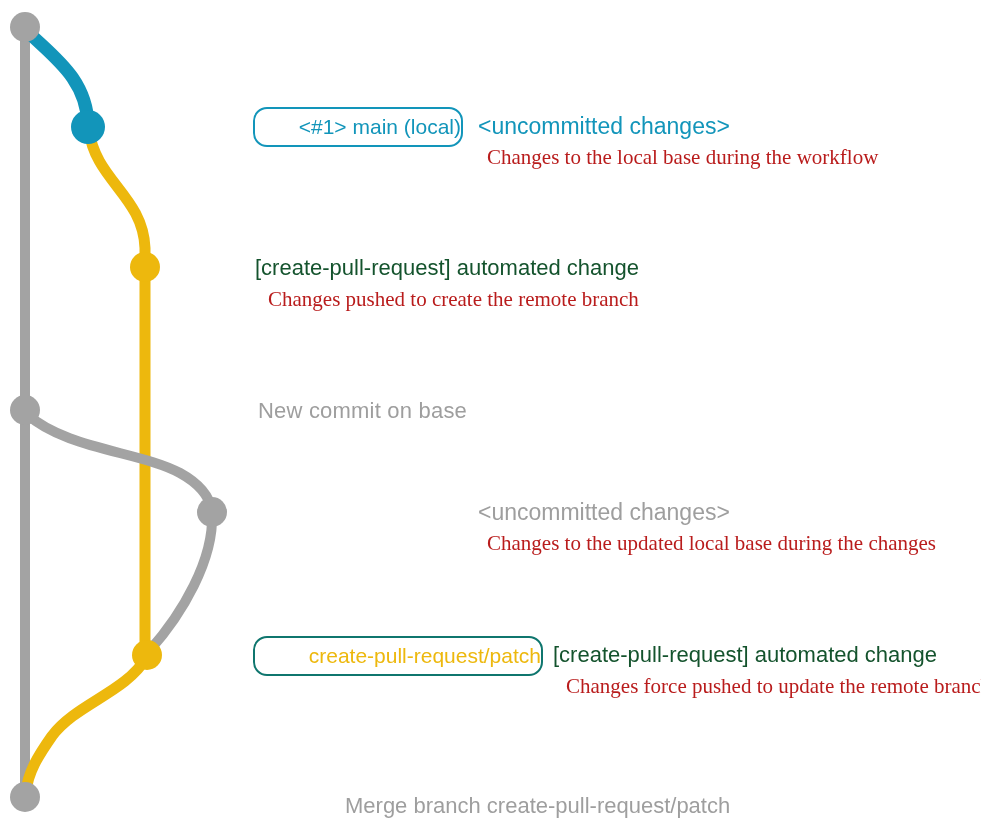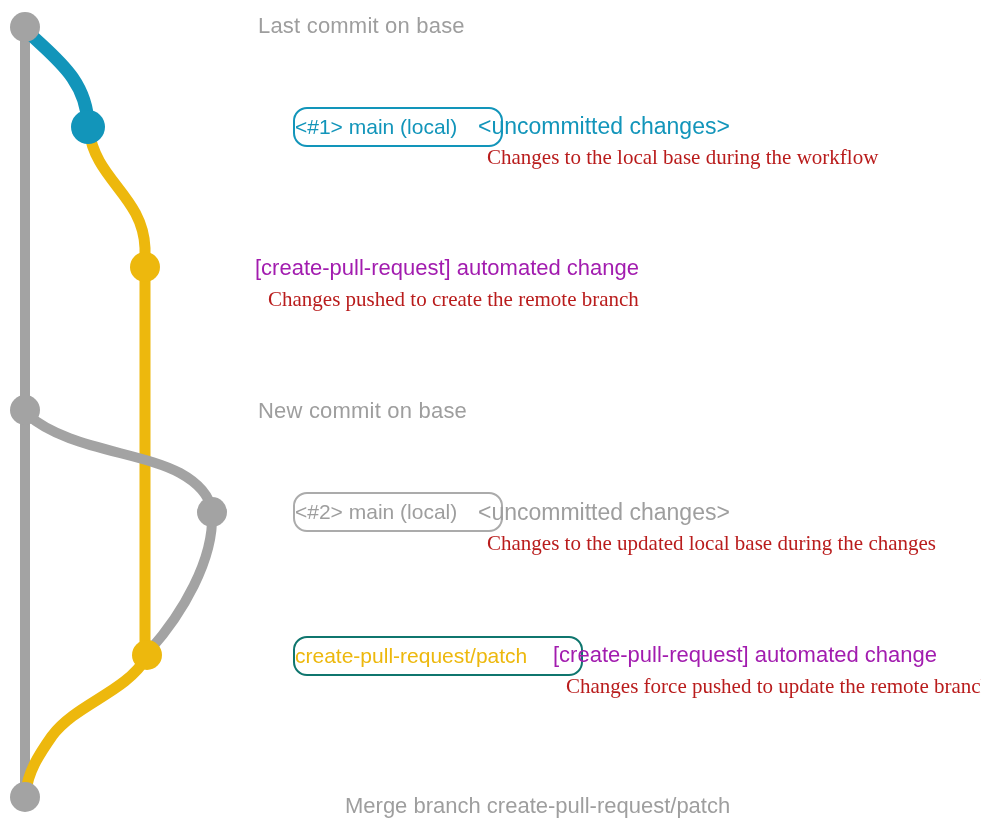"Last commit on base" div.lbl { html: <div>Last commit on base</div> -> none }
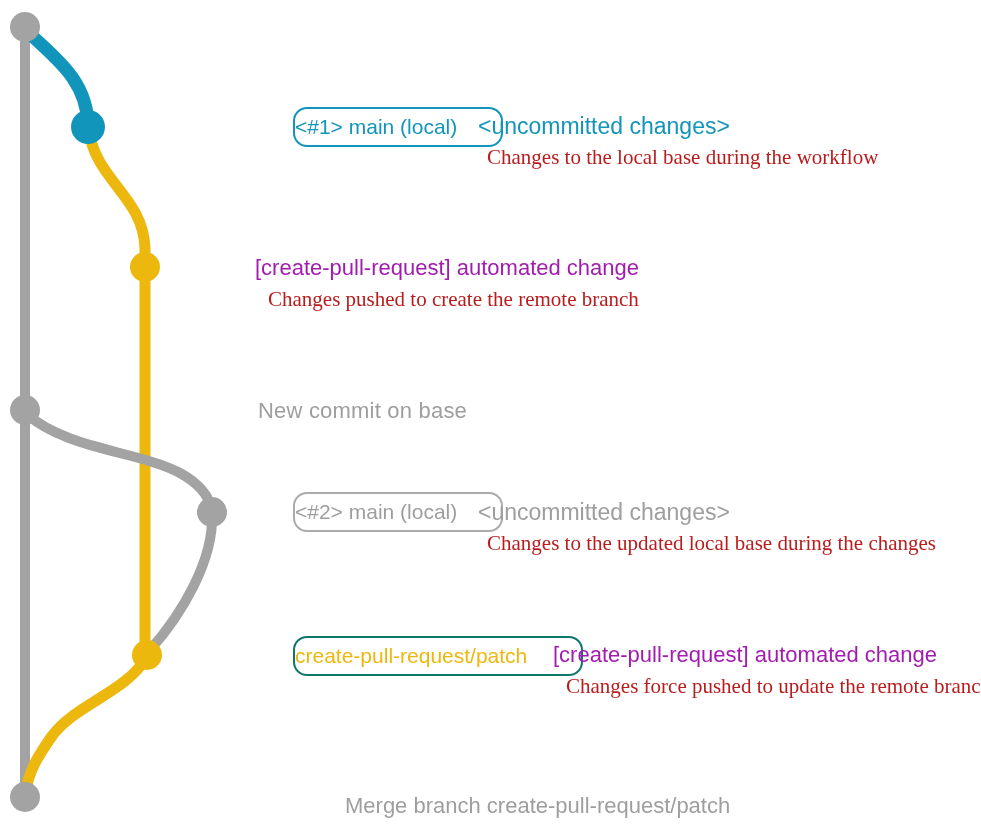"<#1> main (local)" .badge { justify-content: flex-start -> flex-end; margin-left: 40px -> none }
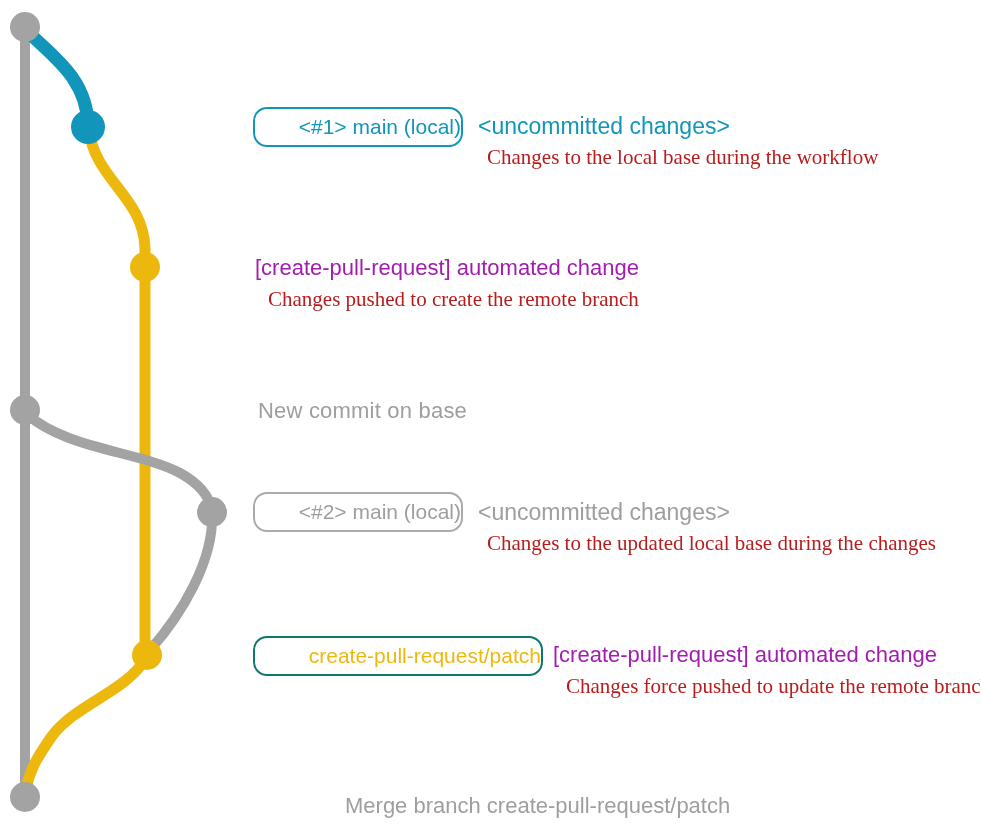"[create-pull-request] automated change" .gold-text { color: #a21caf -> #14532d }
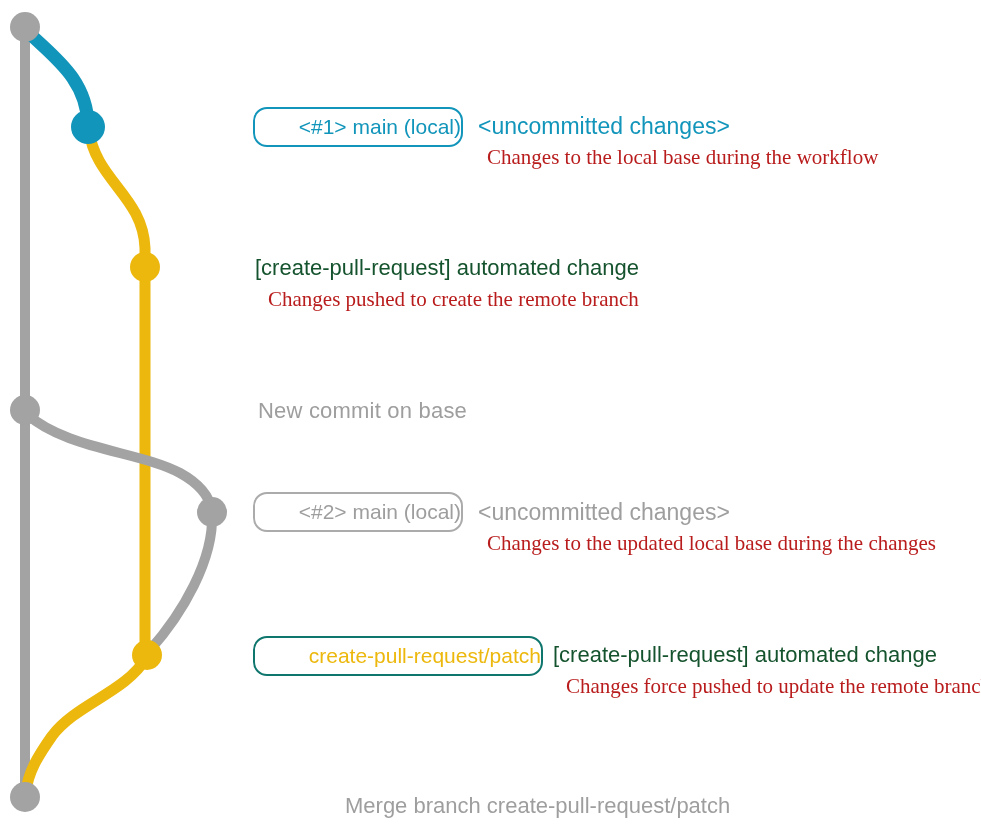"<#2> main (local)" div.badge { html: <div> <span>&lt;#2&gt; main (local)</span> </div> -> none }
